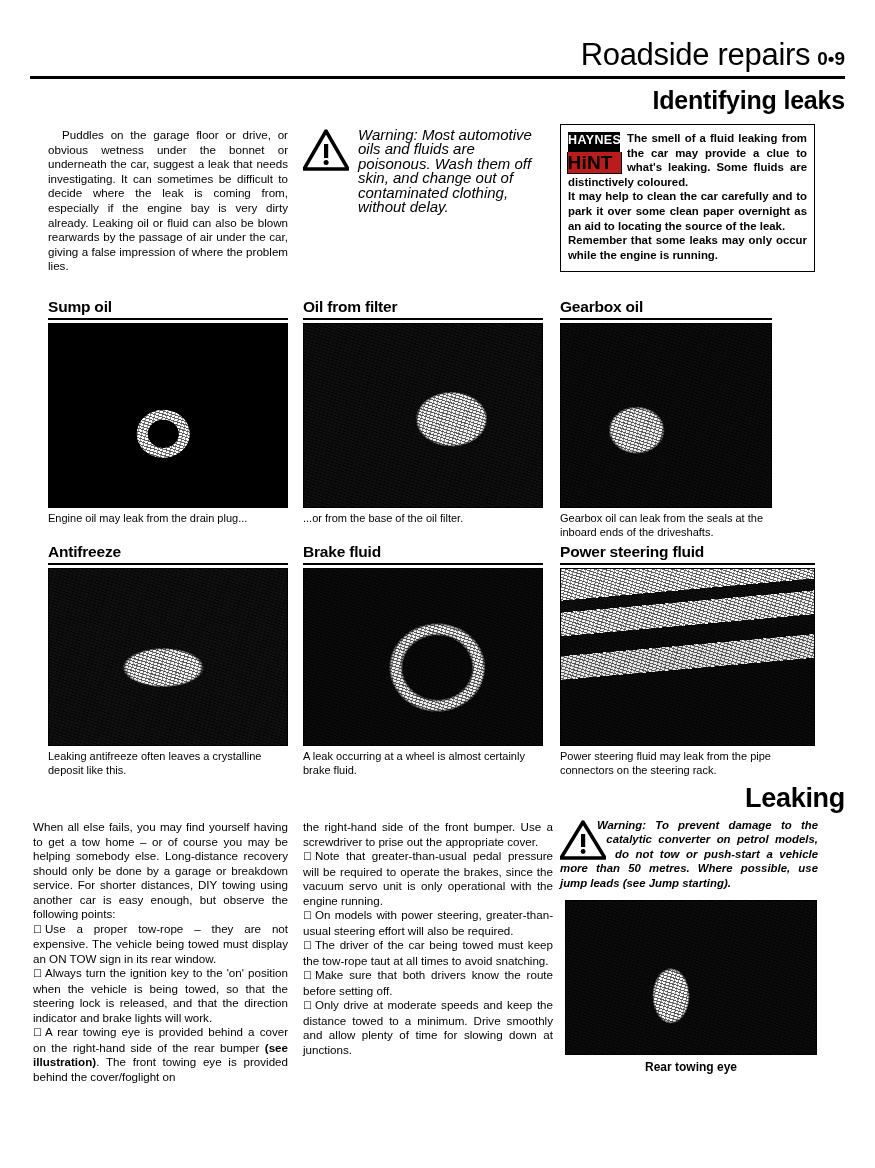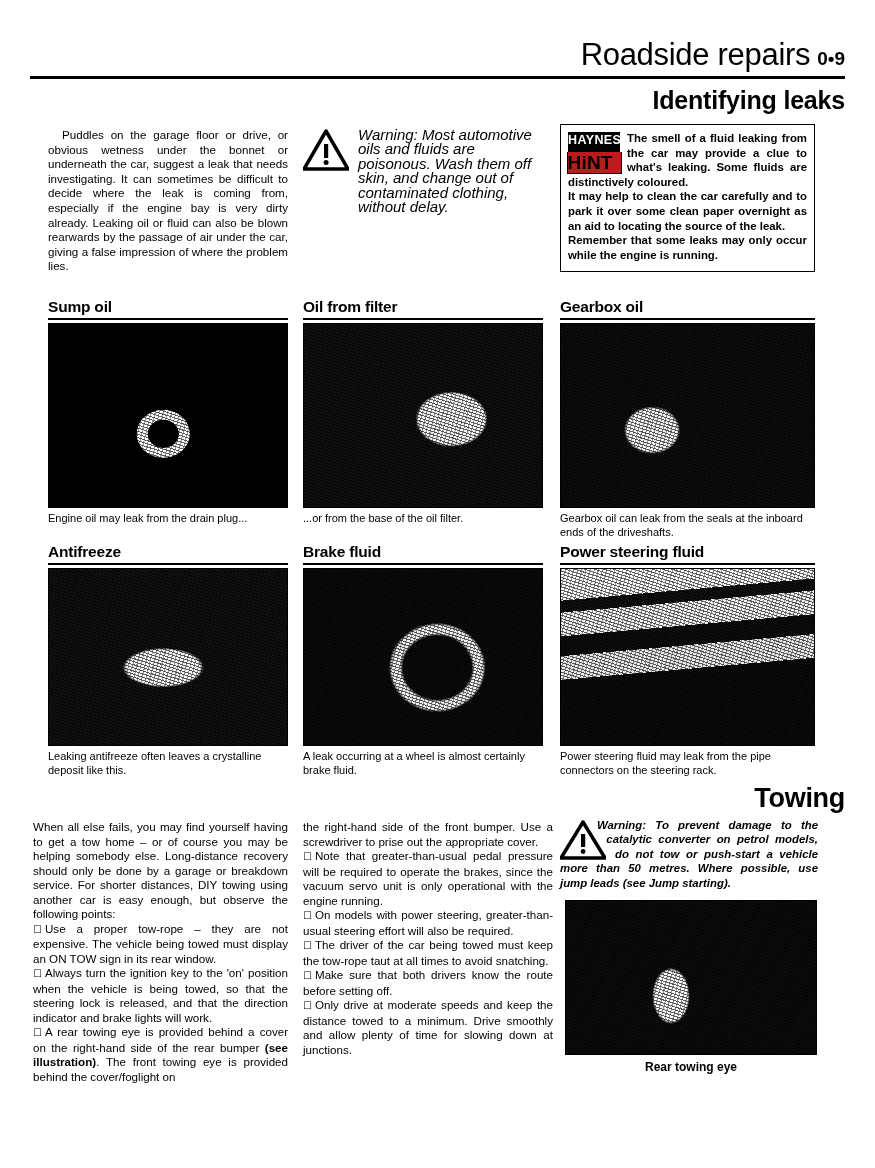"Gearbox oil" div.photo-cell { width: 255px -> 212px }
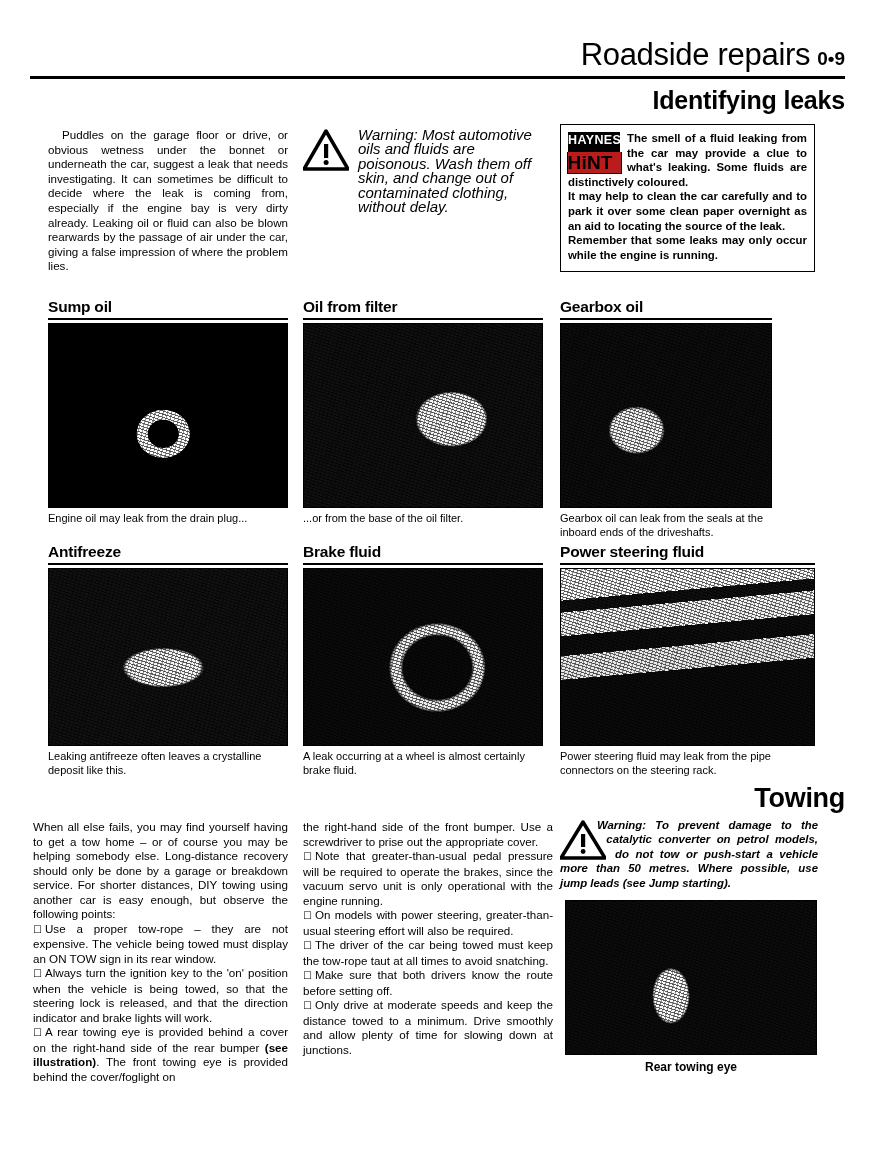"Towing" div.section-title-towing { text: Towing -> Leaking }
